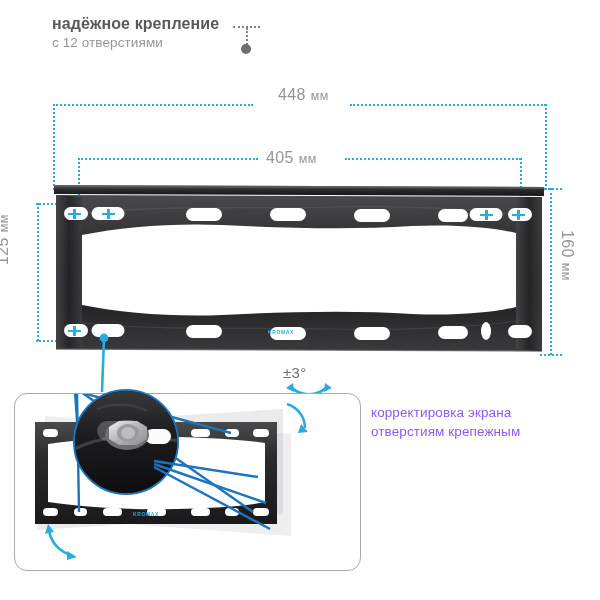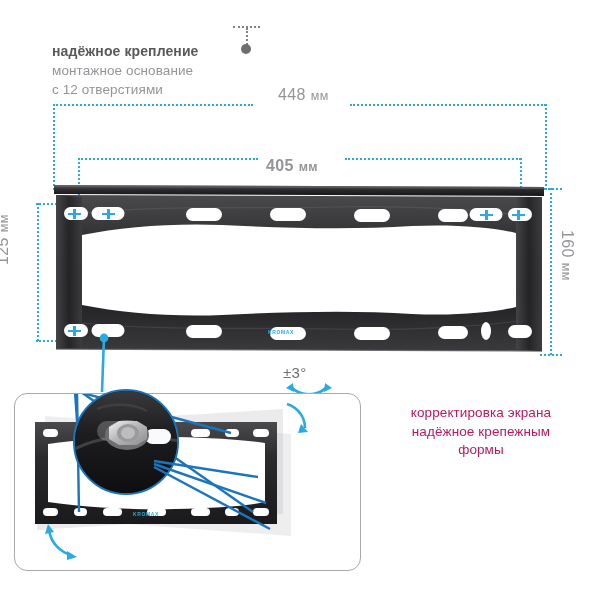"надёжное крепление" .ann .l1 { font-size: 14px -> 16px; margin-top: 28px -> none }
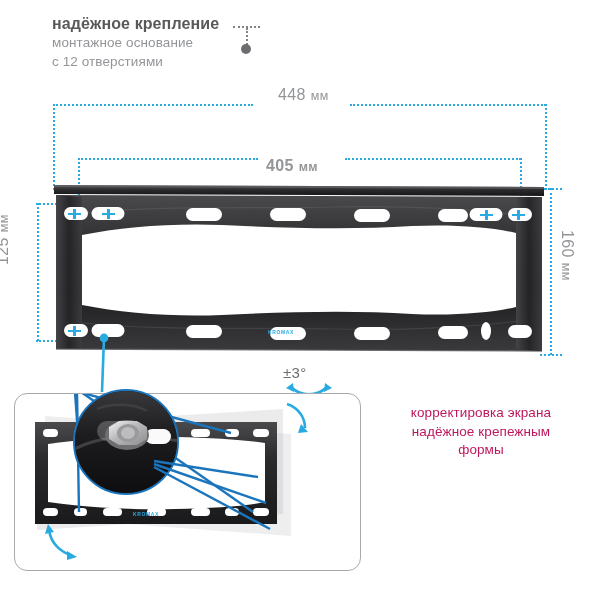"монтажное основание" div.l2 { html: <div>монтажное основание</div> -> none }
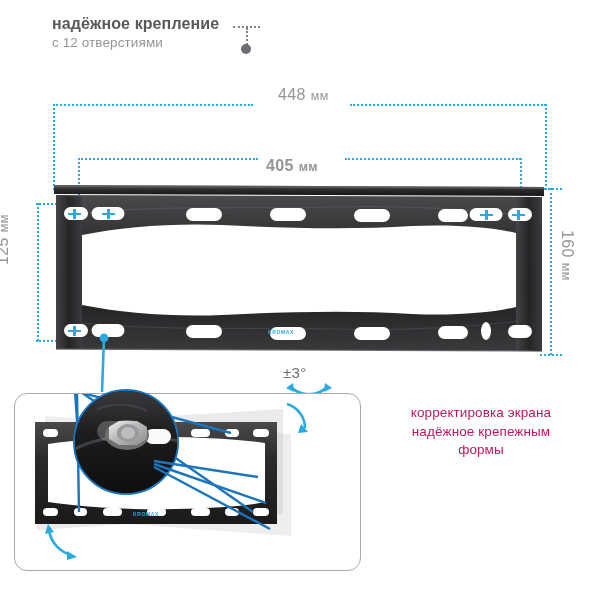"405 мм" #dim-405 { font-weight: bold -> none; top: 157px -> 149px }
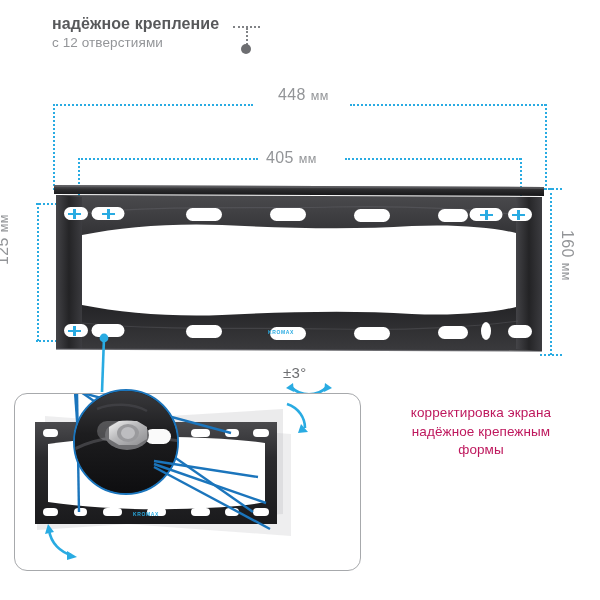"корректировка экрана" .callout { color: #be185d -> #8b5cf6; text-align: center -> none }
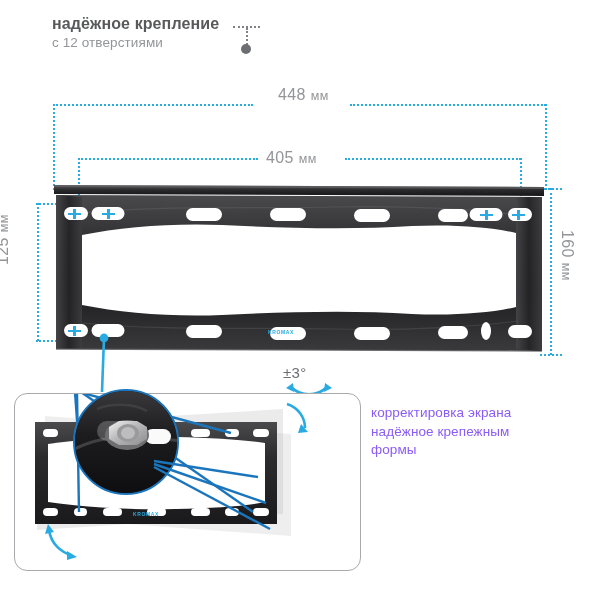"надёжное крепежным" div { text: надёжное -> отверстиям }
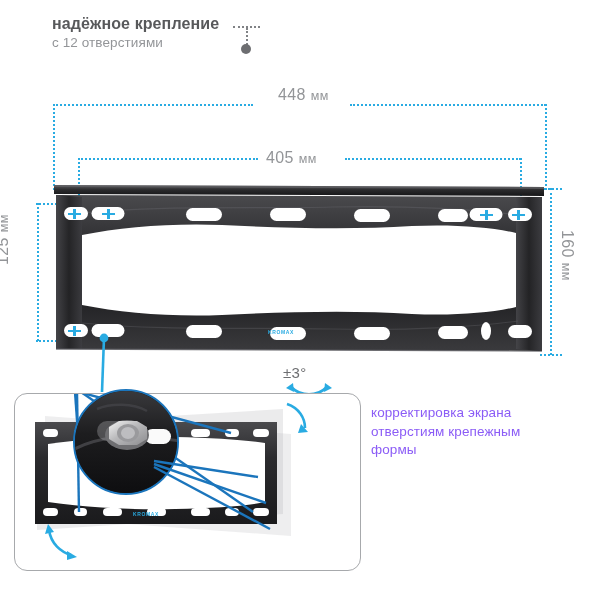"формы" div { html: <div>формы</div> -> none }
